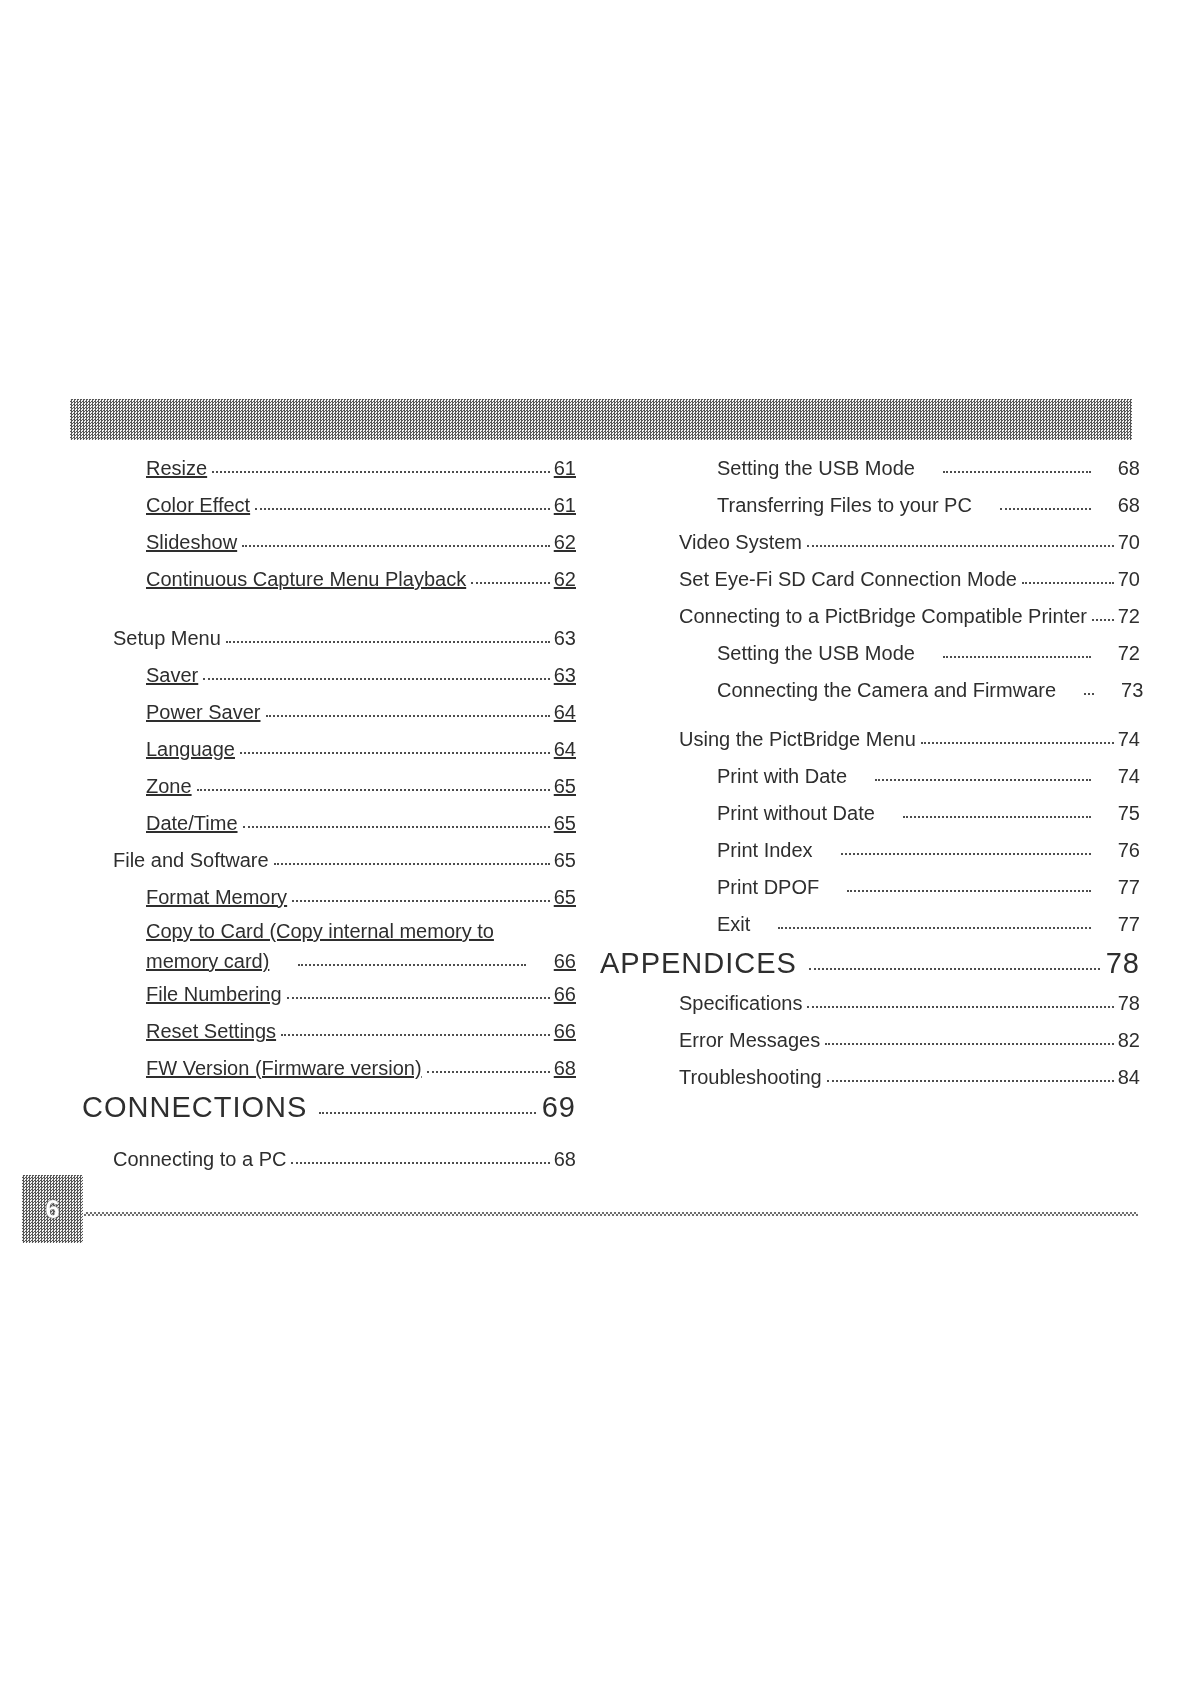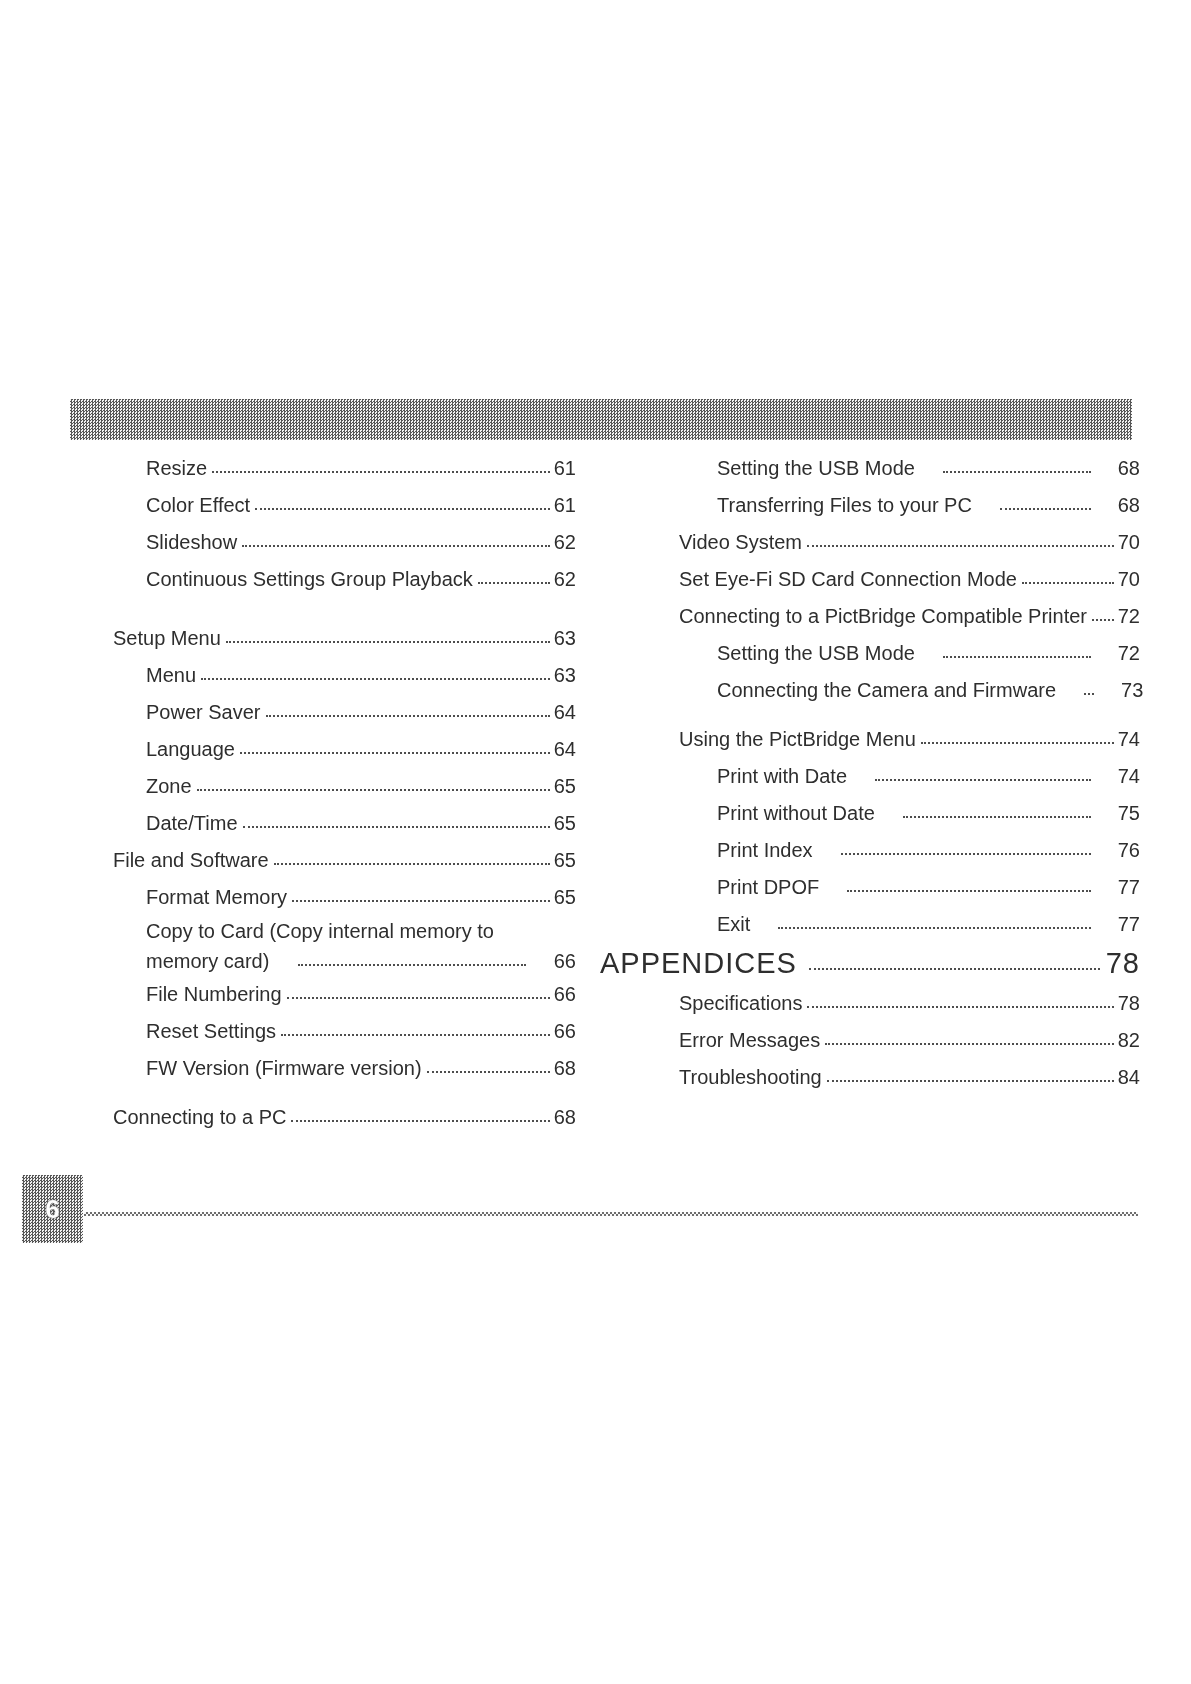"Resize" #col-left .lvl2 { text-decoration: none -> underline }
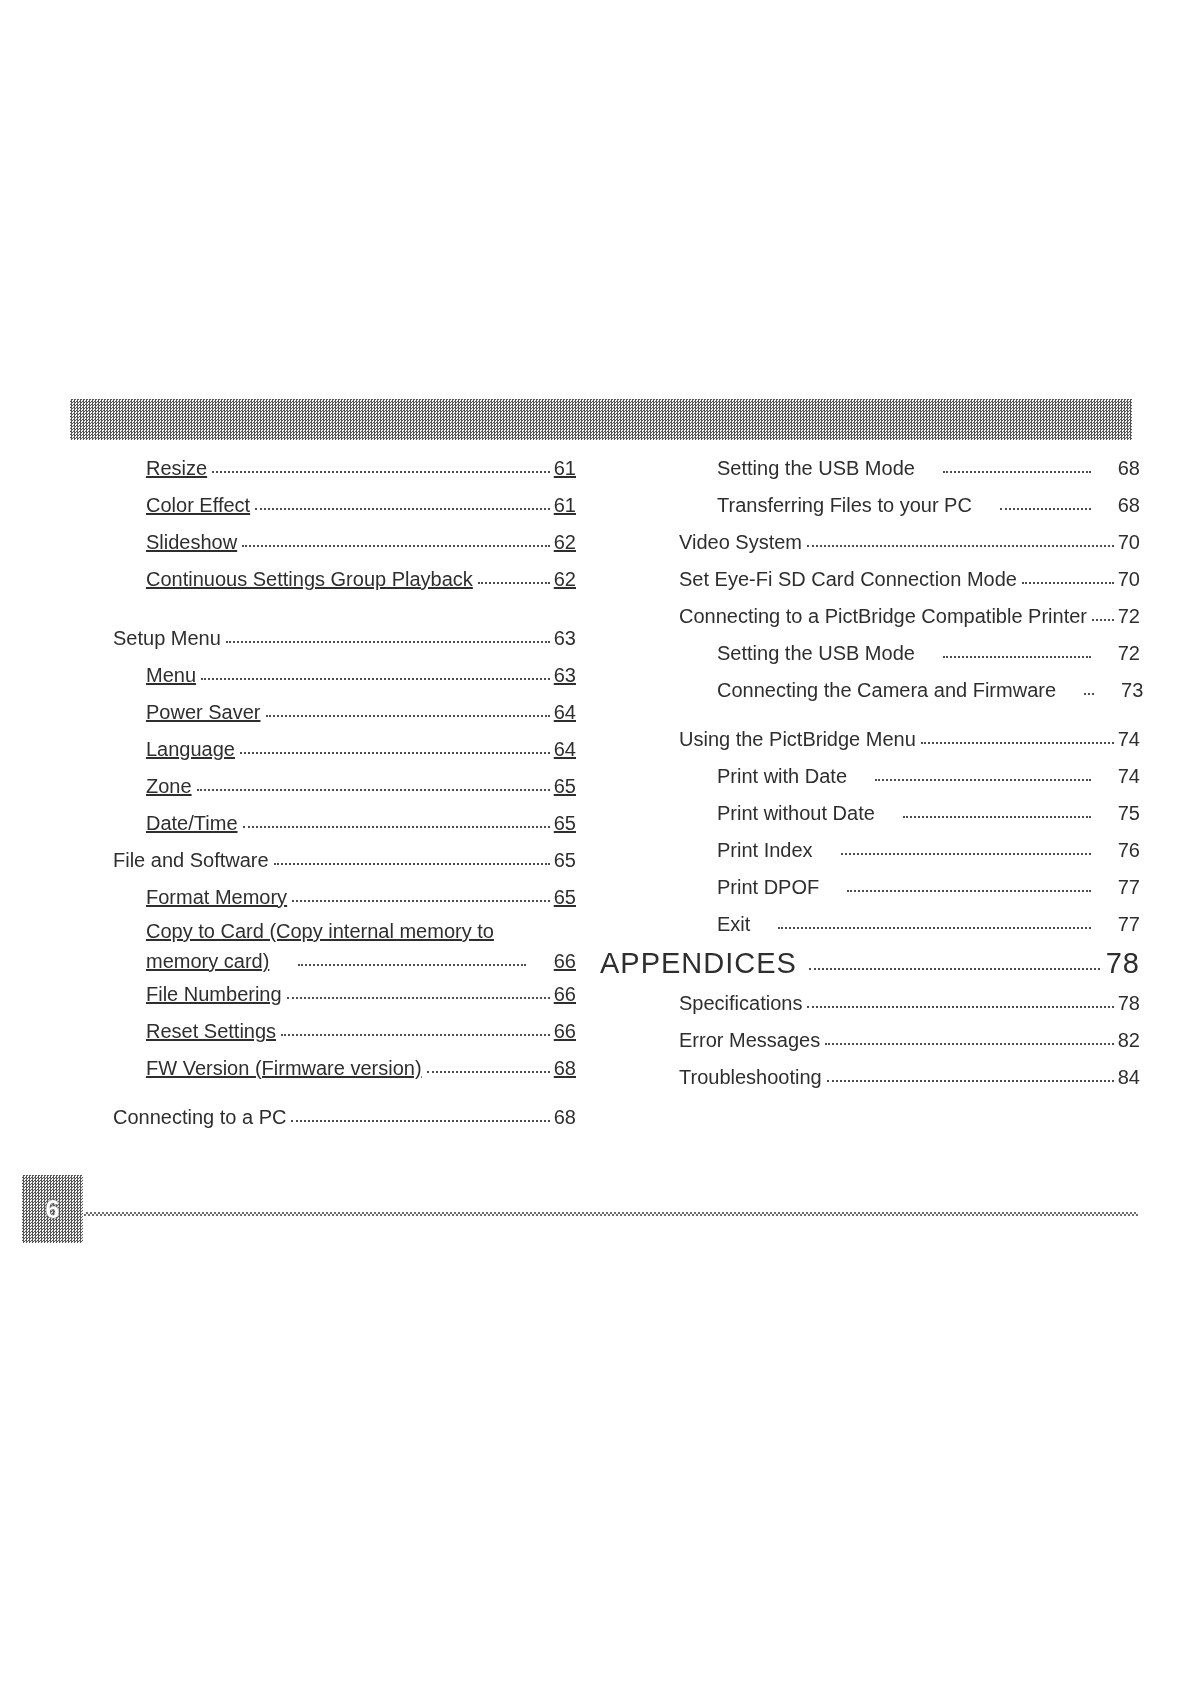"Continuous Settings Group Playback" span.lbl { text: Settings Group -> Capture Menu }
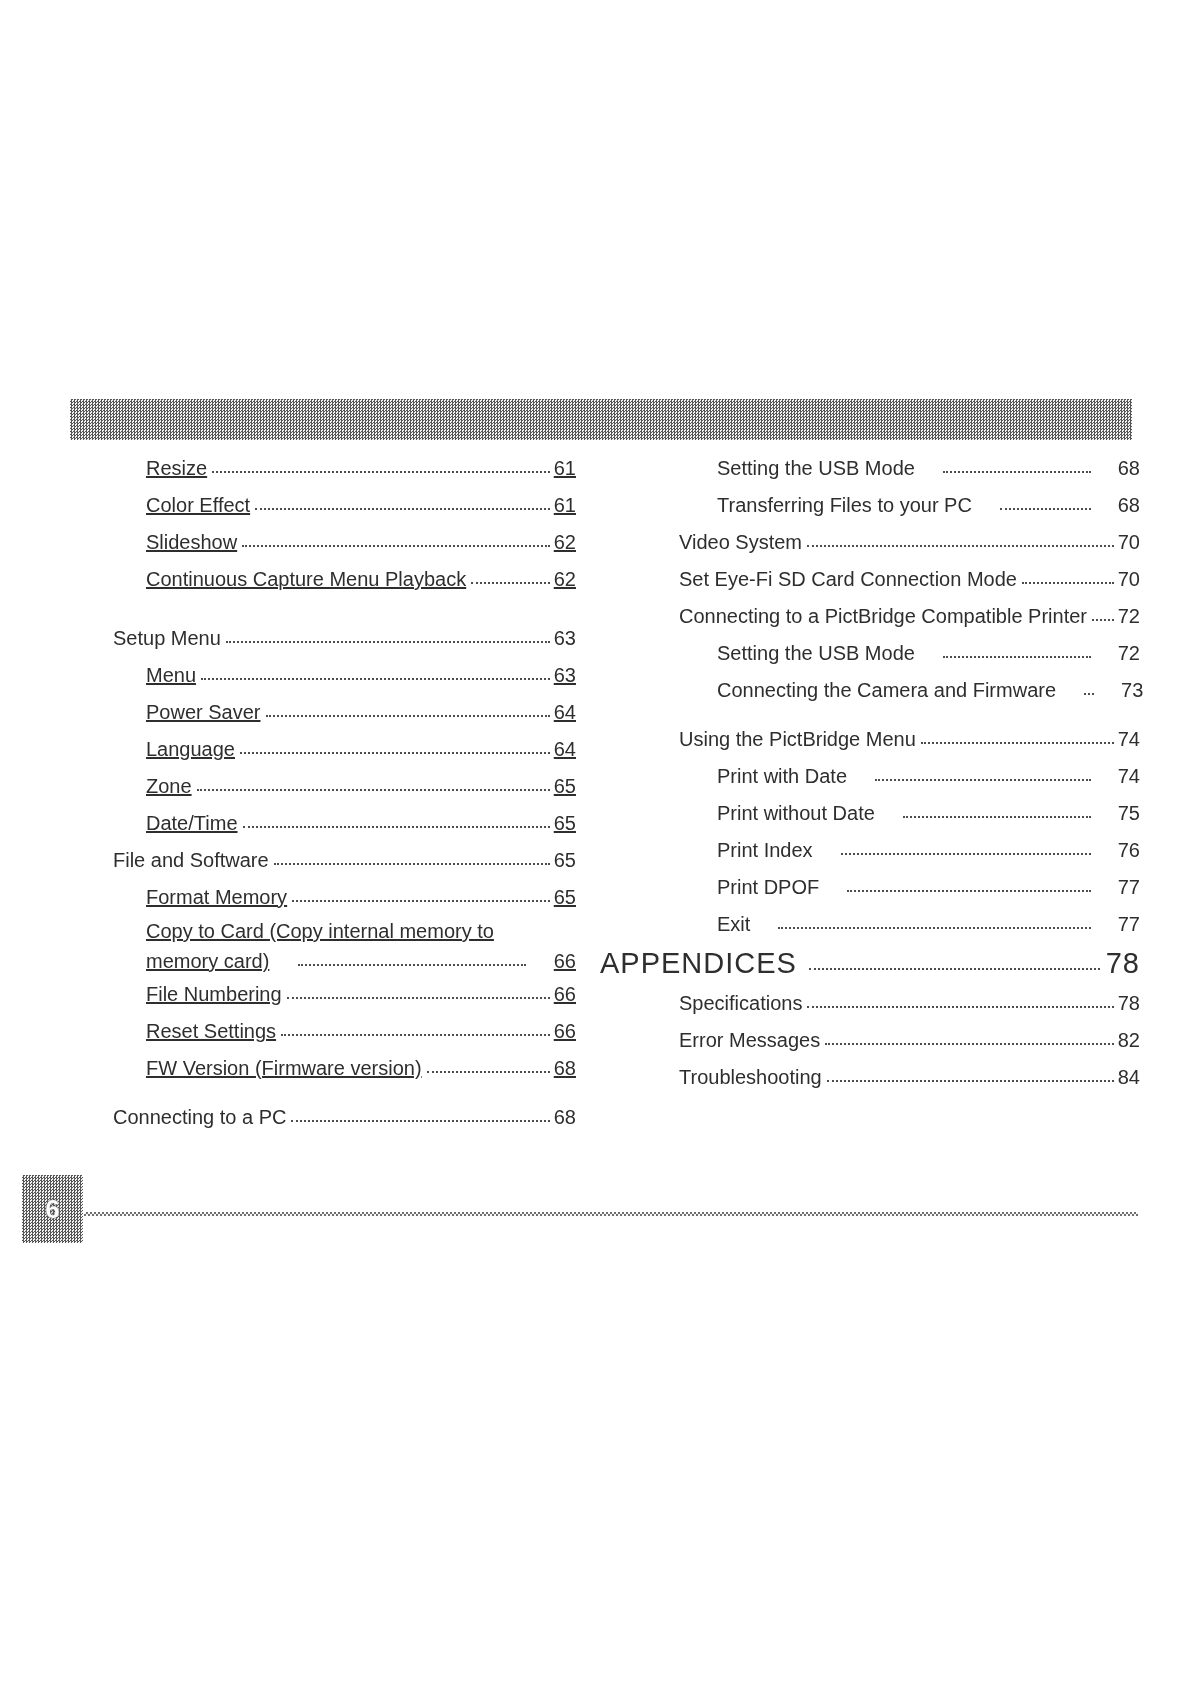"Menu" span.lbl { text: Menu -> Saver }
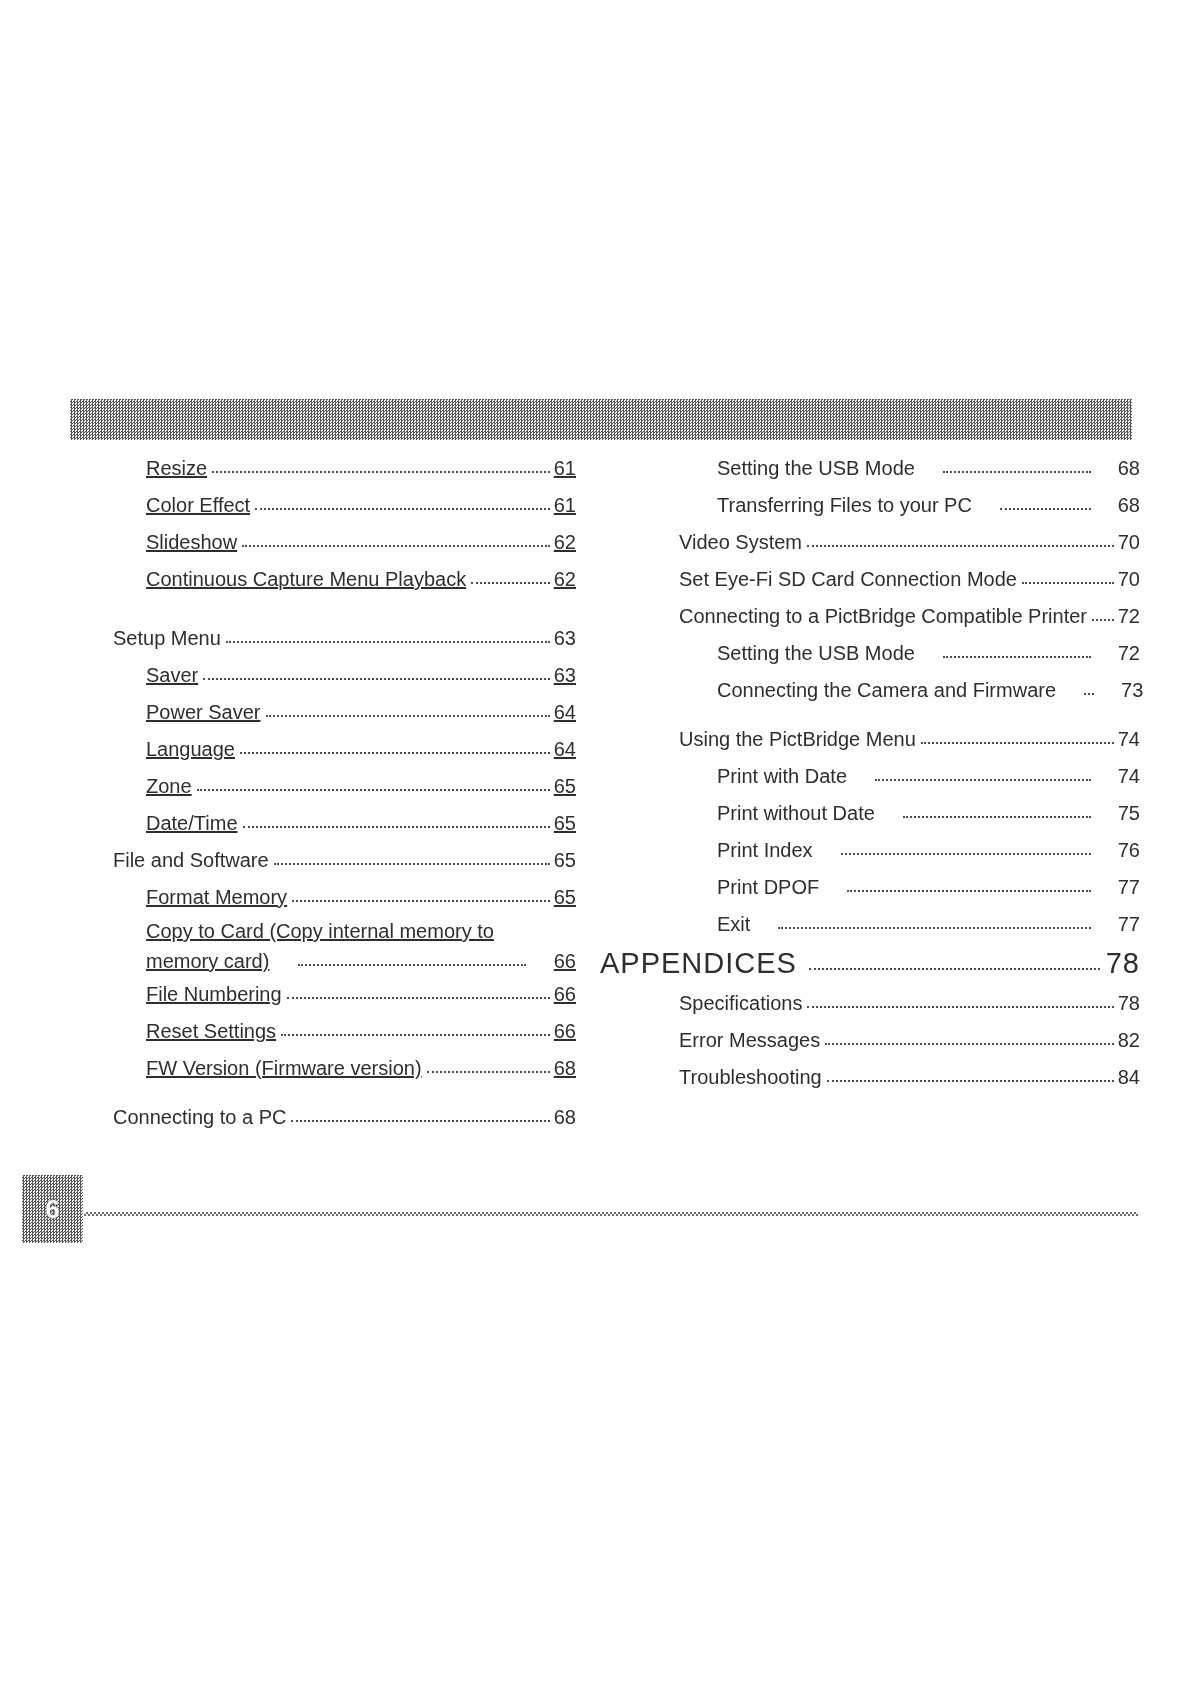"CONNECTIONS" div.row { html: none -> <div> <span>CONNECTIONS</span> <span></span> <span>69</span> </div> }
